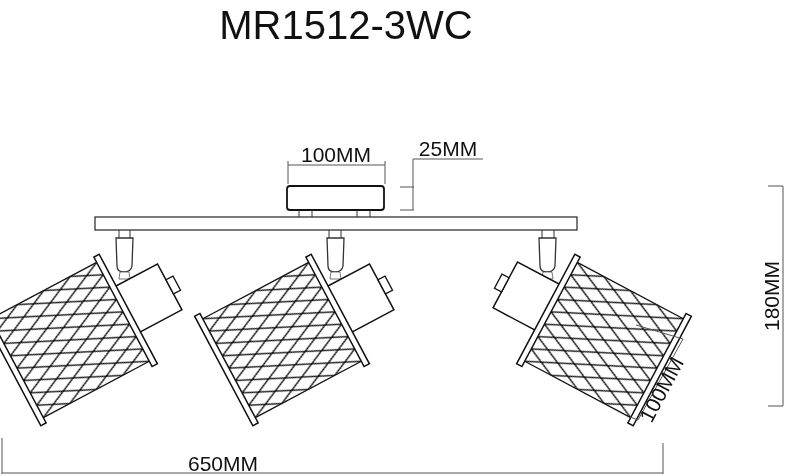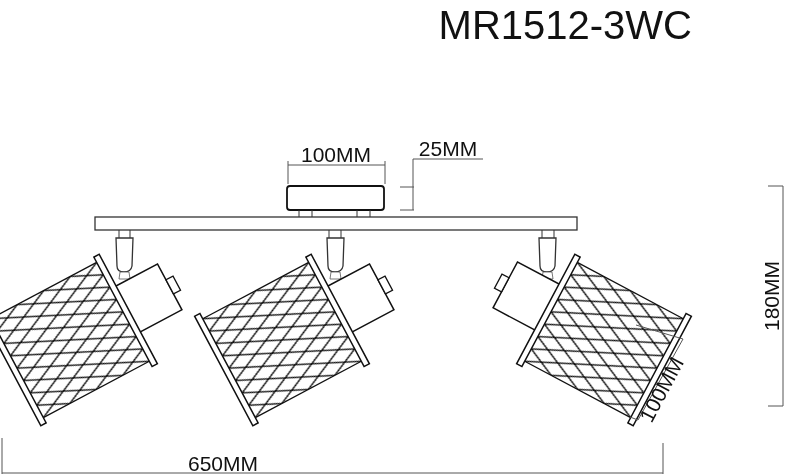"MR1512-3WC" .title { text-align: right -> center }
